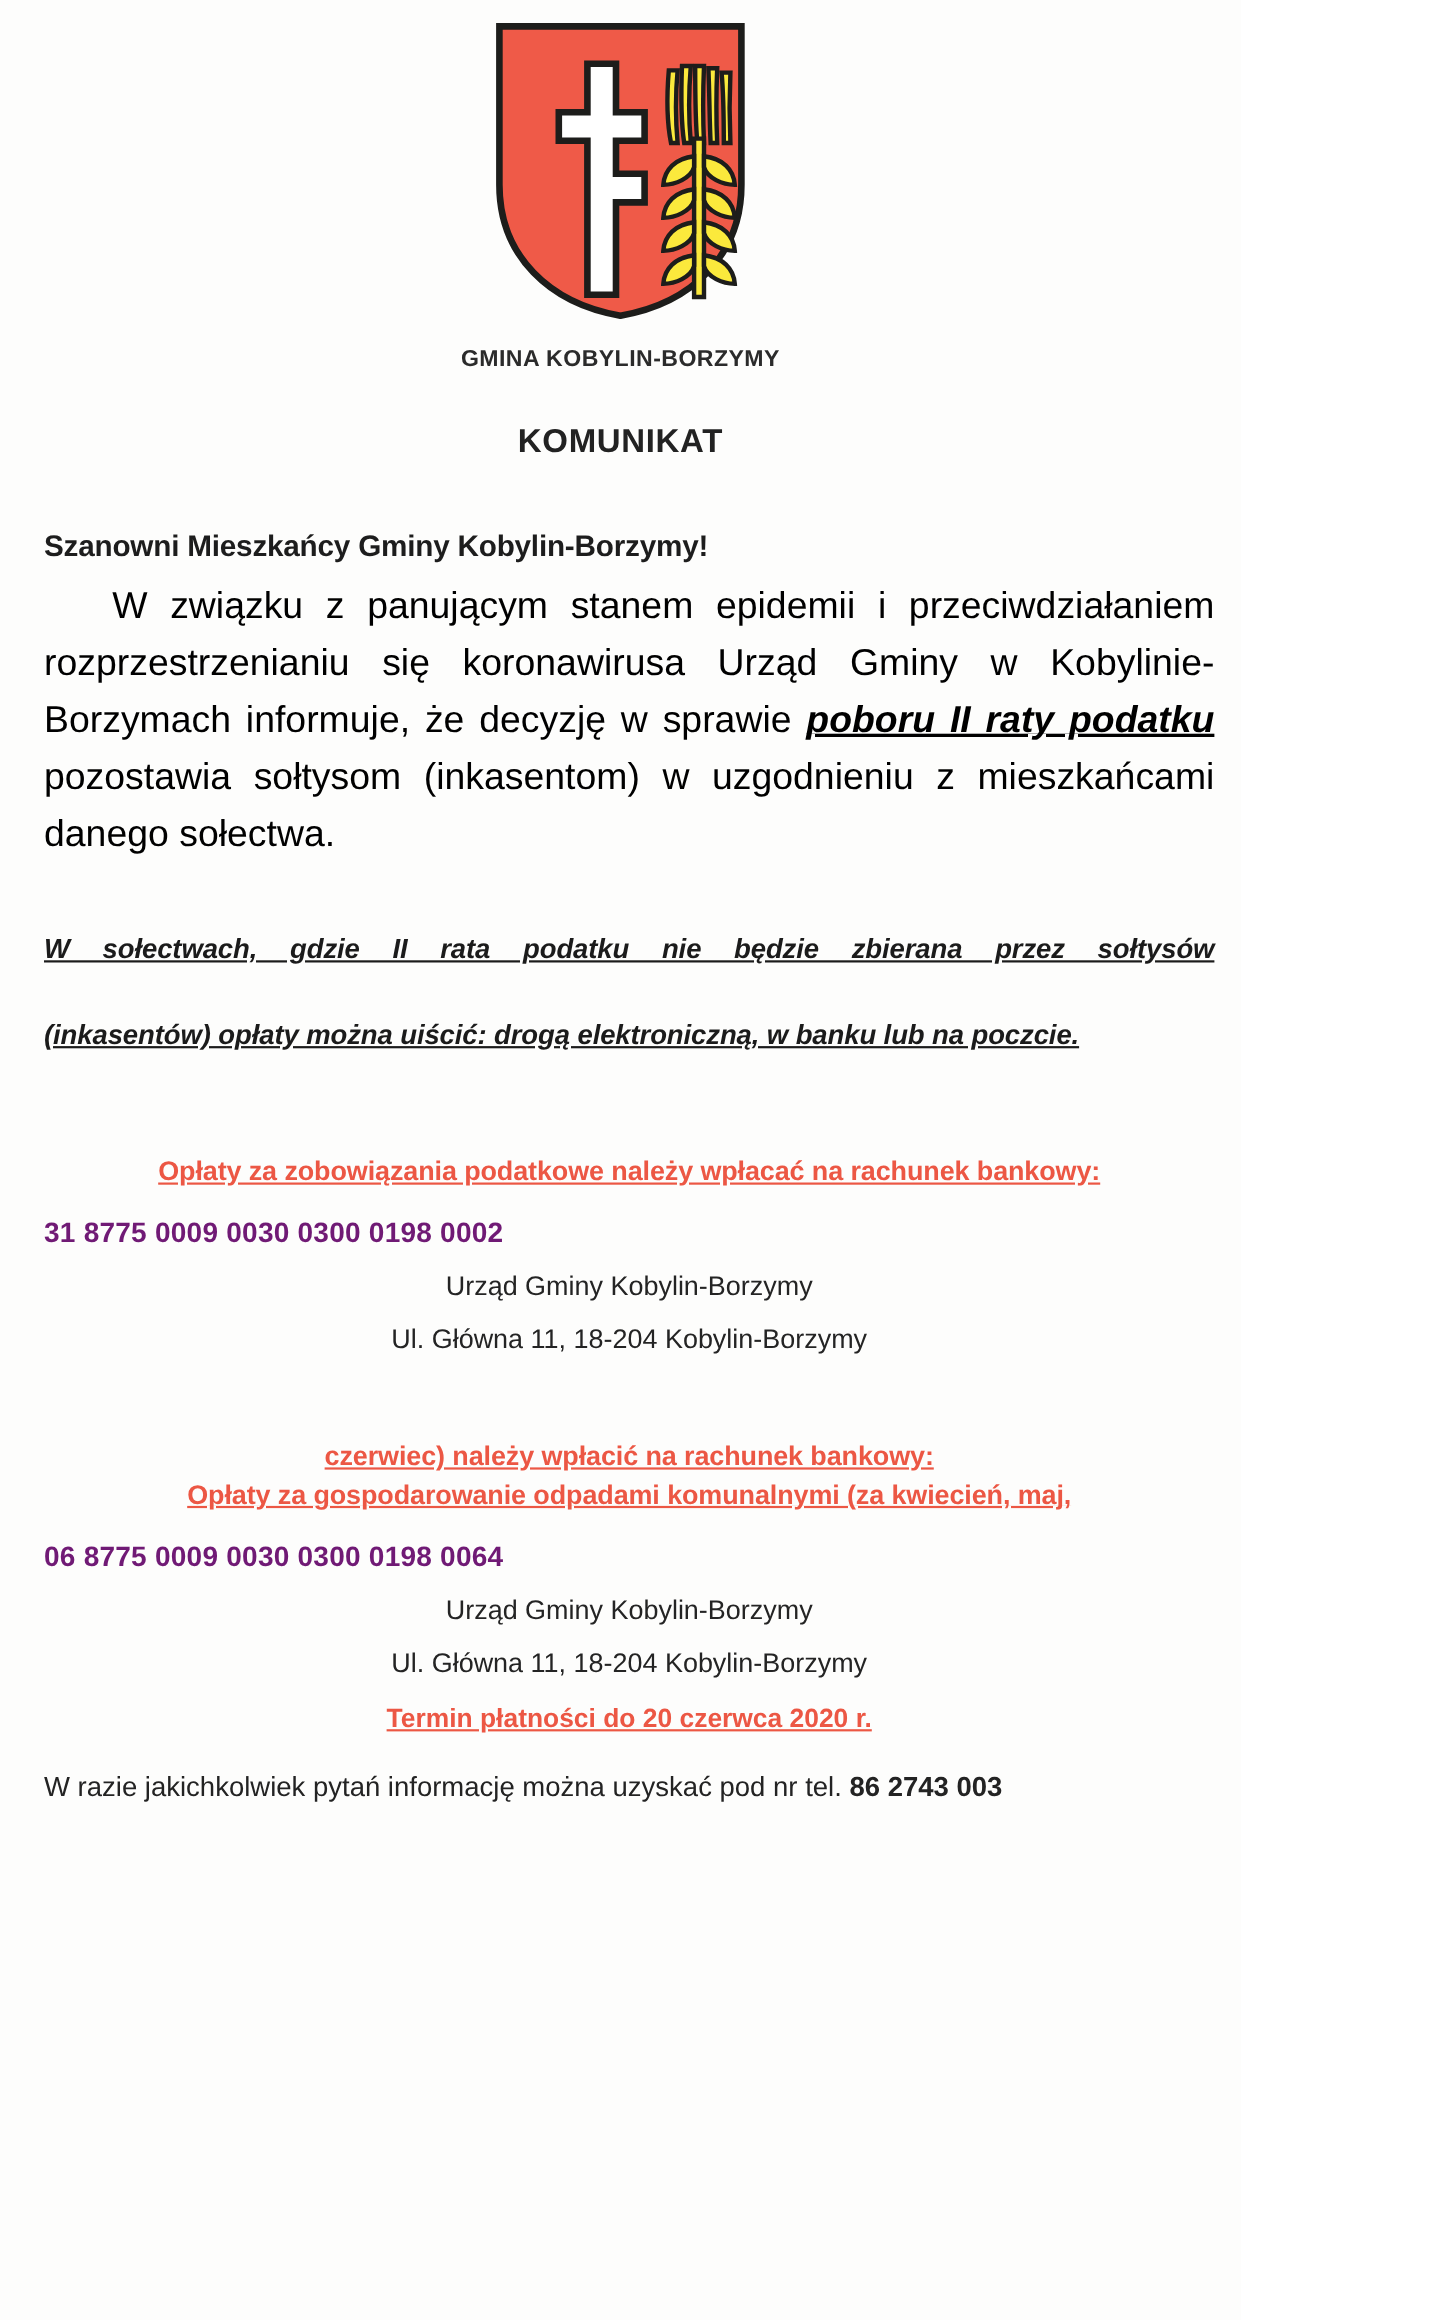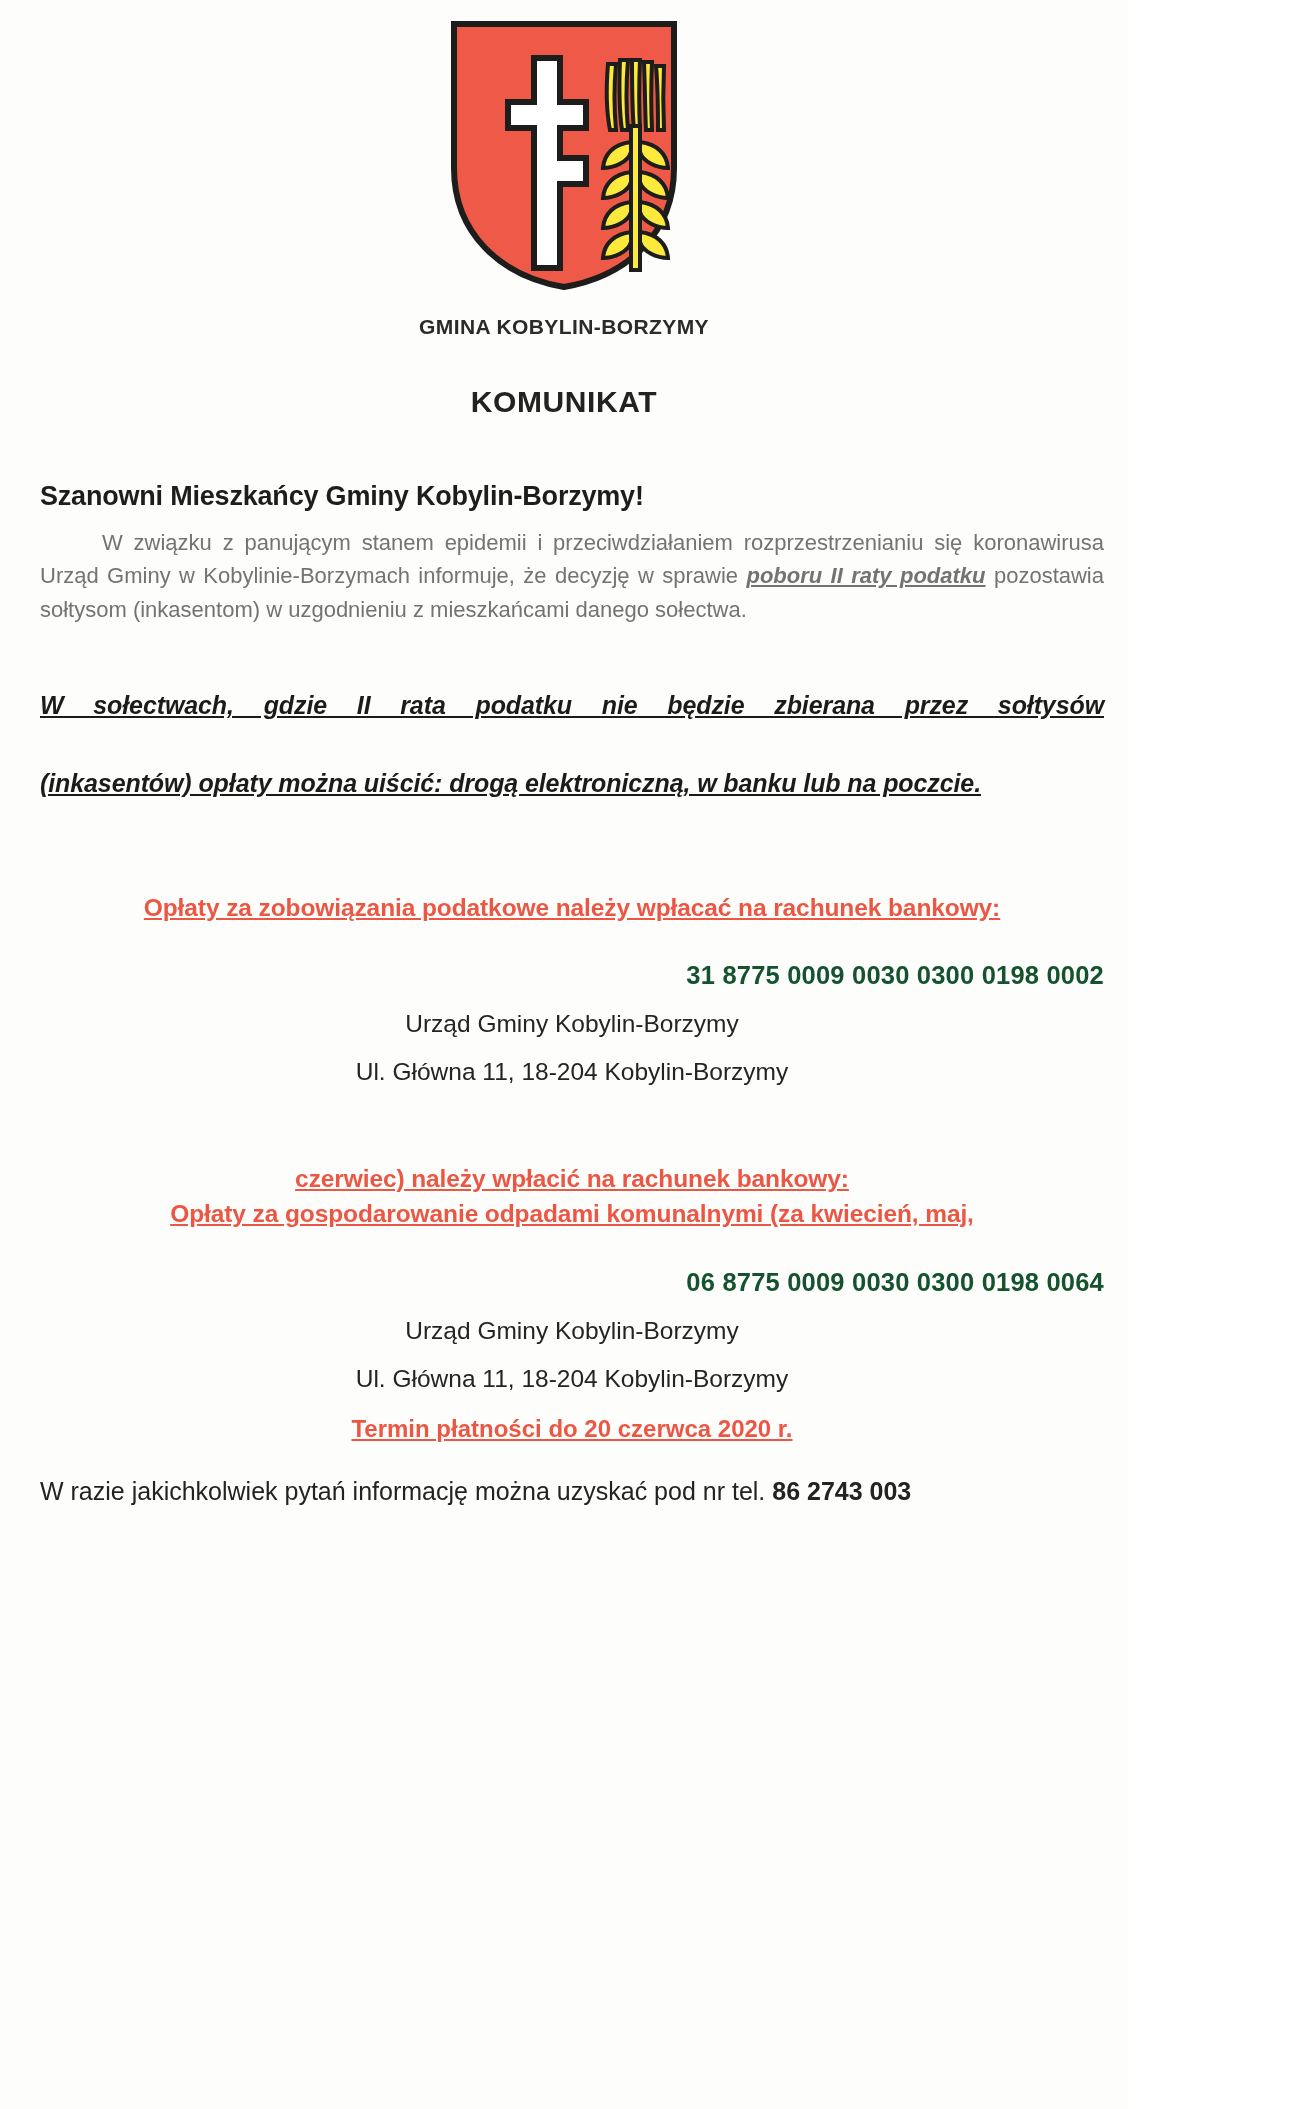"W związku z panującym stanem" .para { color: #737373 -> #000000; font-size: 22px -> 34px }
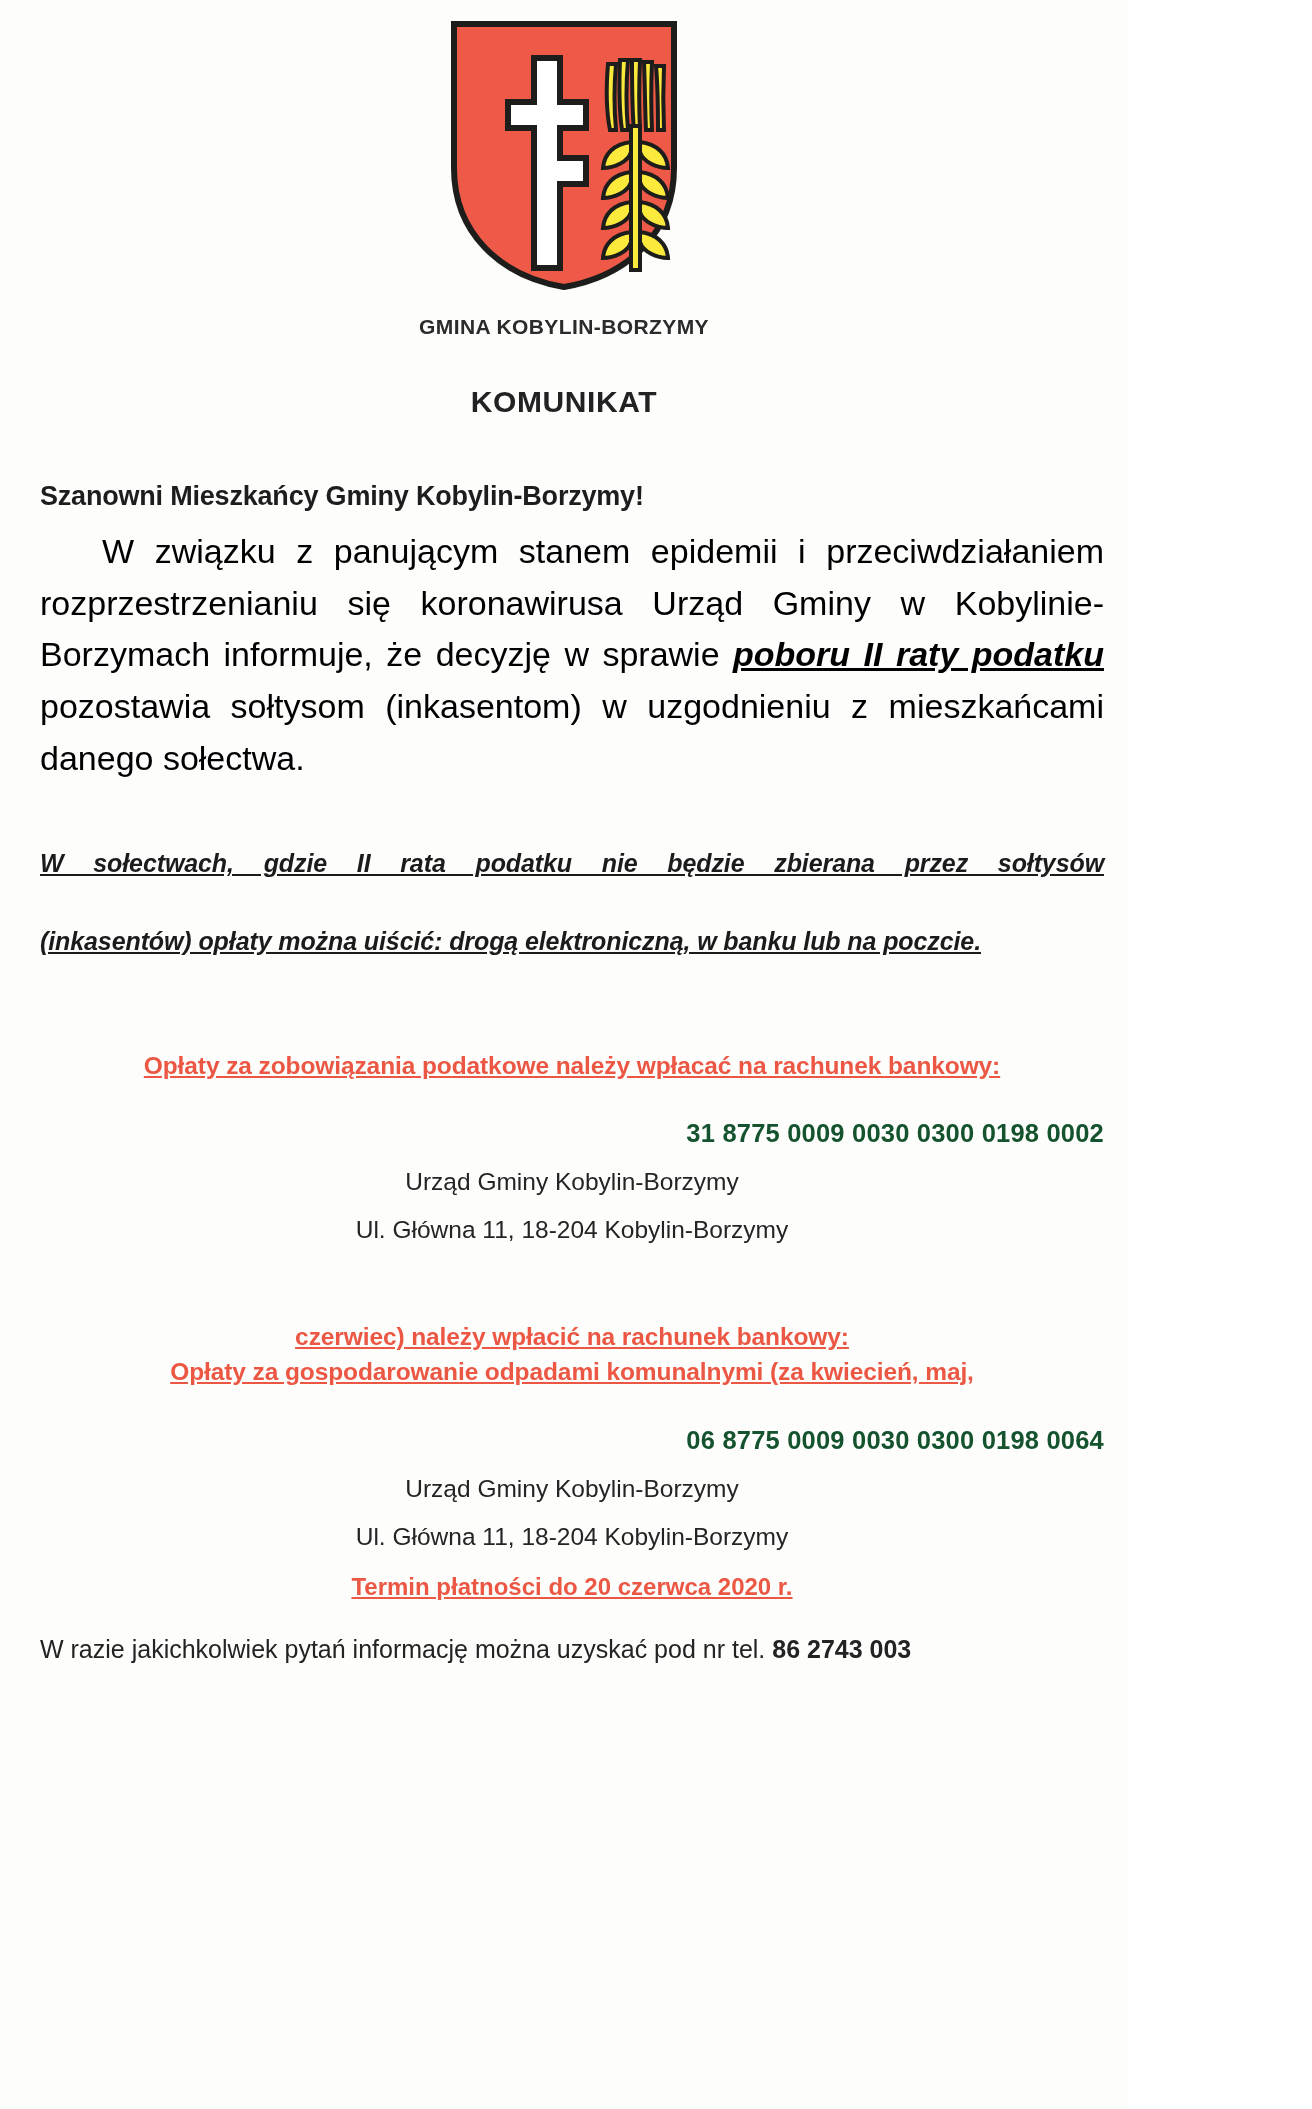"31 8775 0009 0030 0300" .acct { color: #14532d -> #701a75; margin-top: 36px -> 24px; text-align: right -> left }
